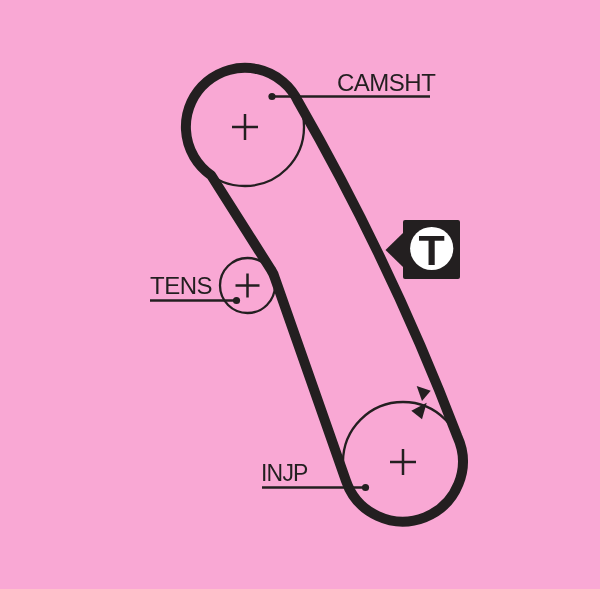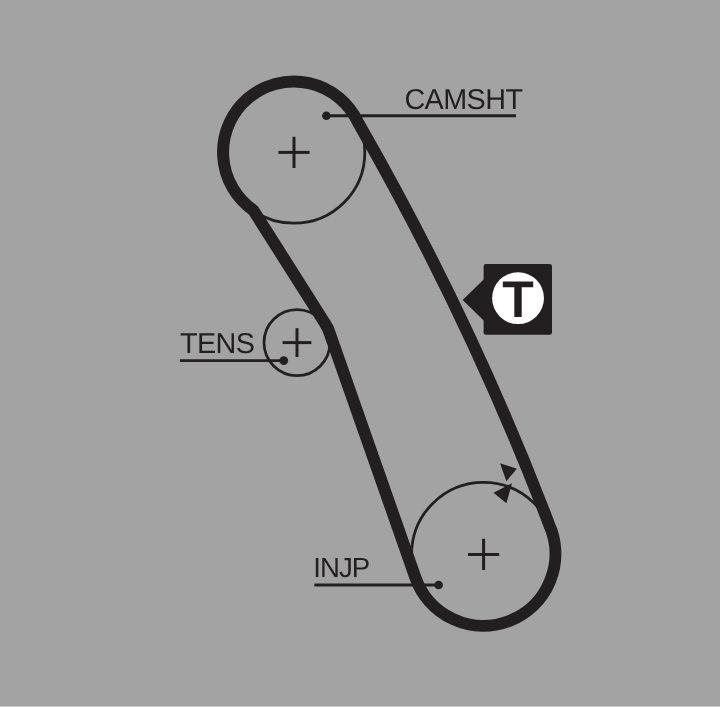"CAMSHT" .canvas { background: #a3a3a3 -> #f9a8d4 }
